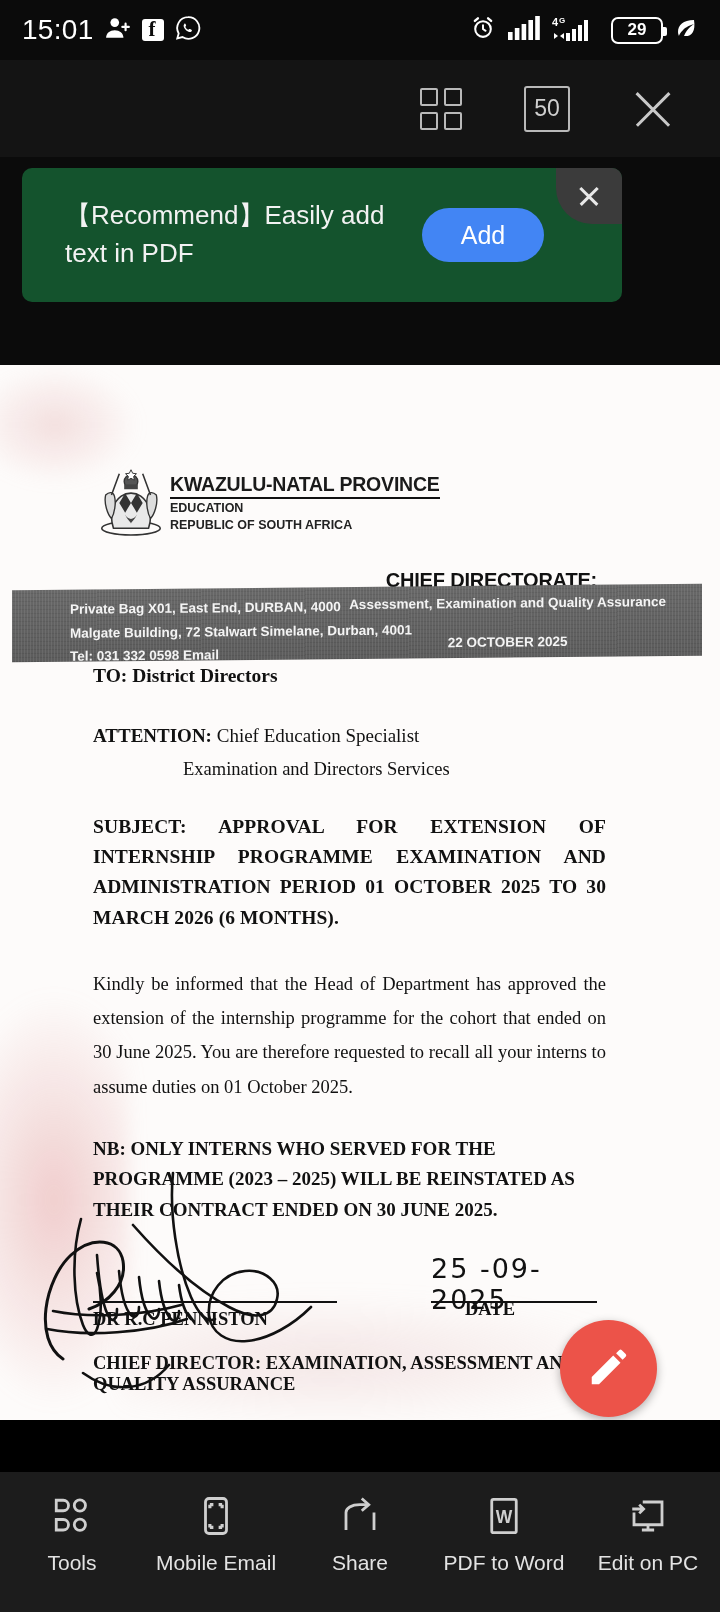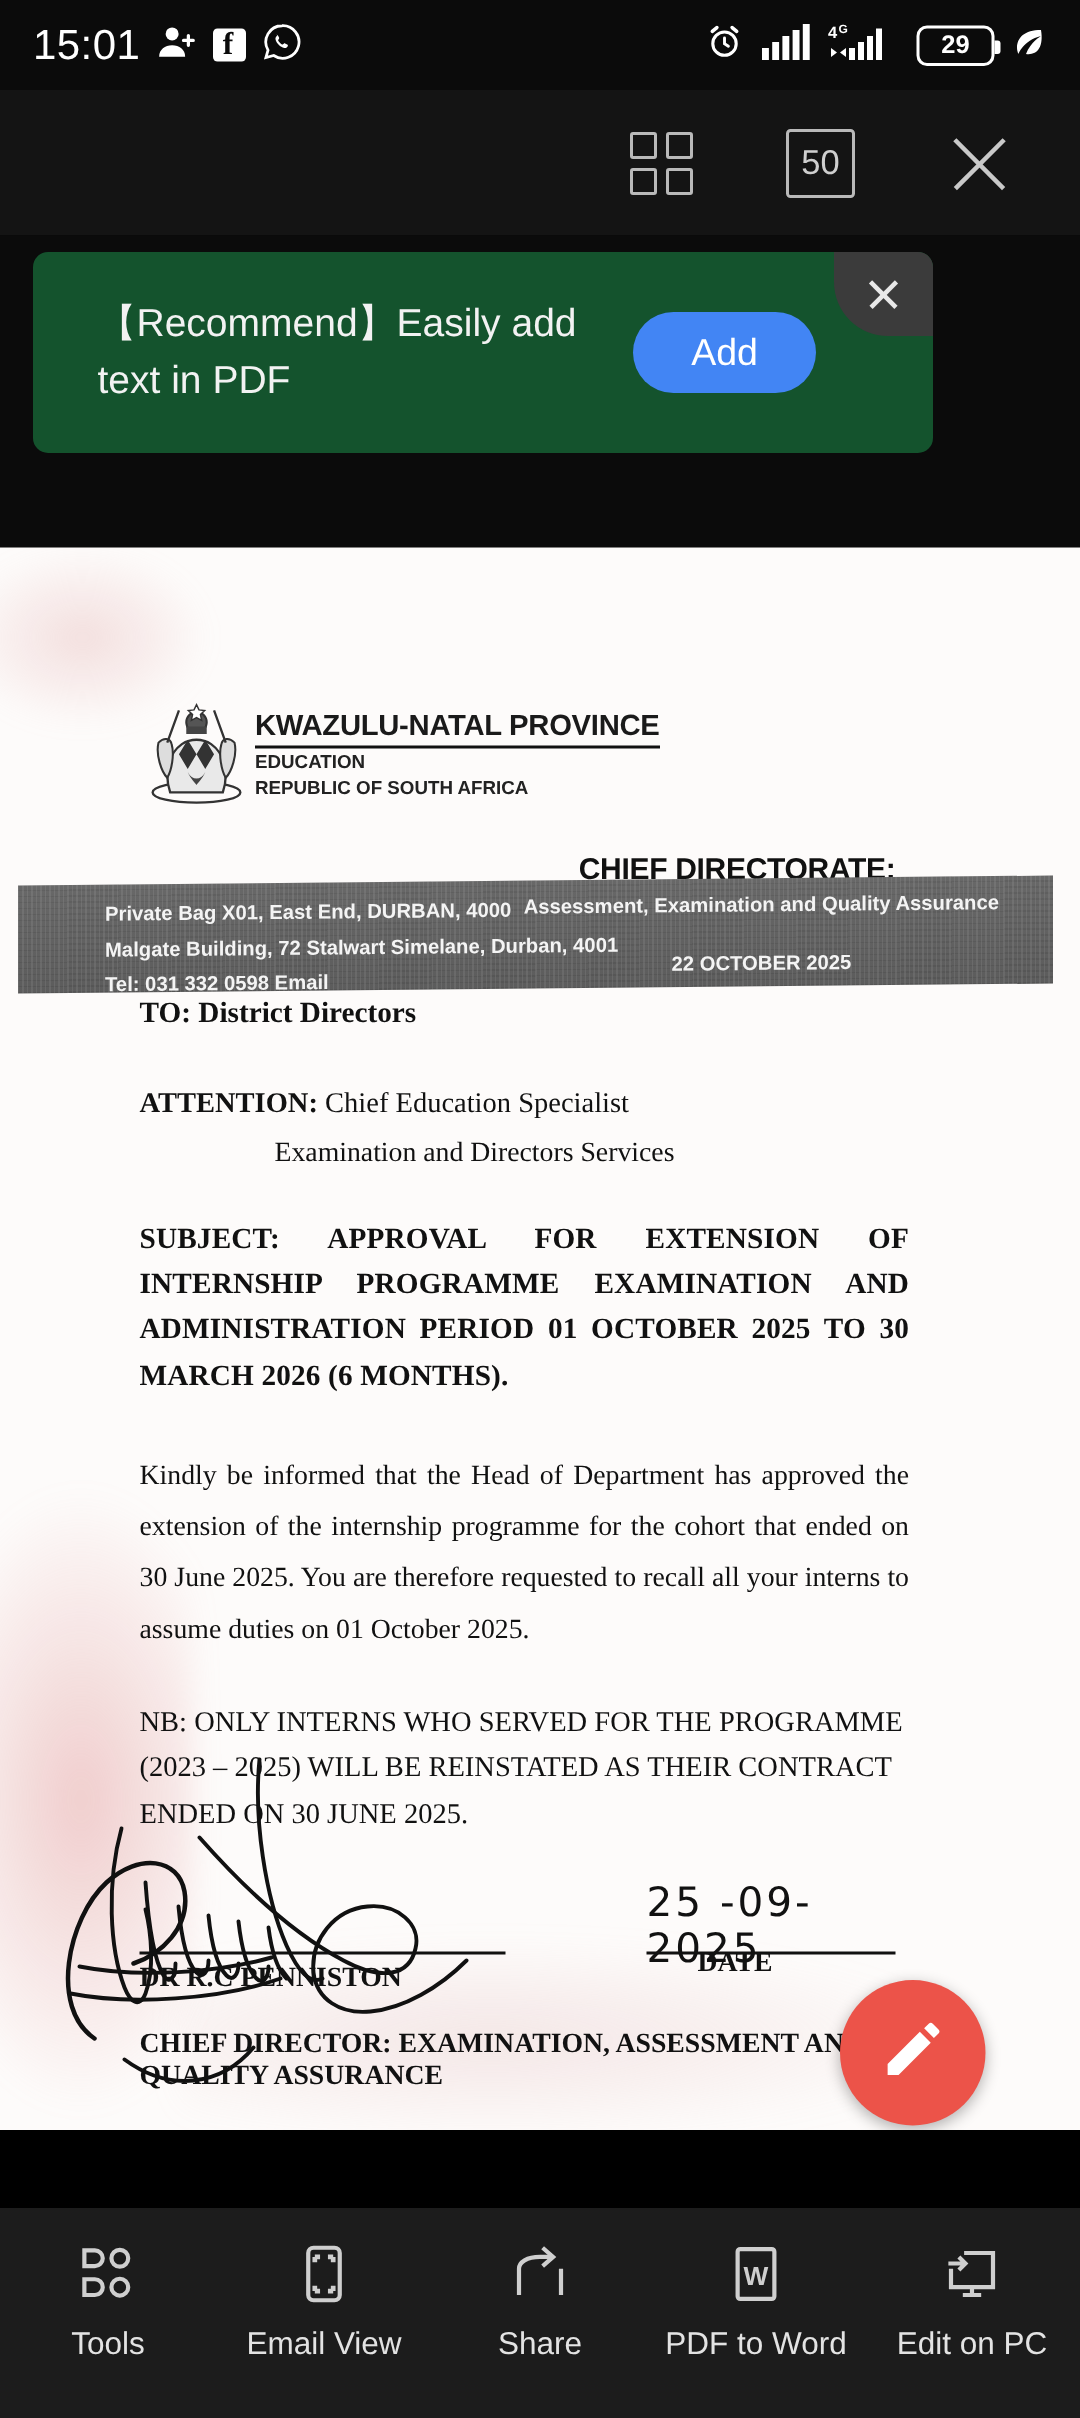"NB: ONLY INTERNS WHO SERVED" .nb { font-weight: normal -> bold }
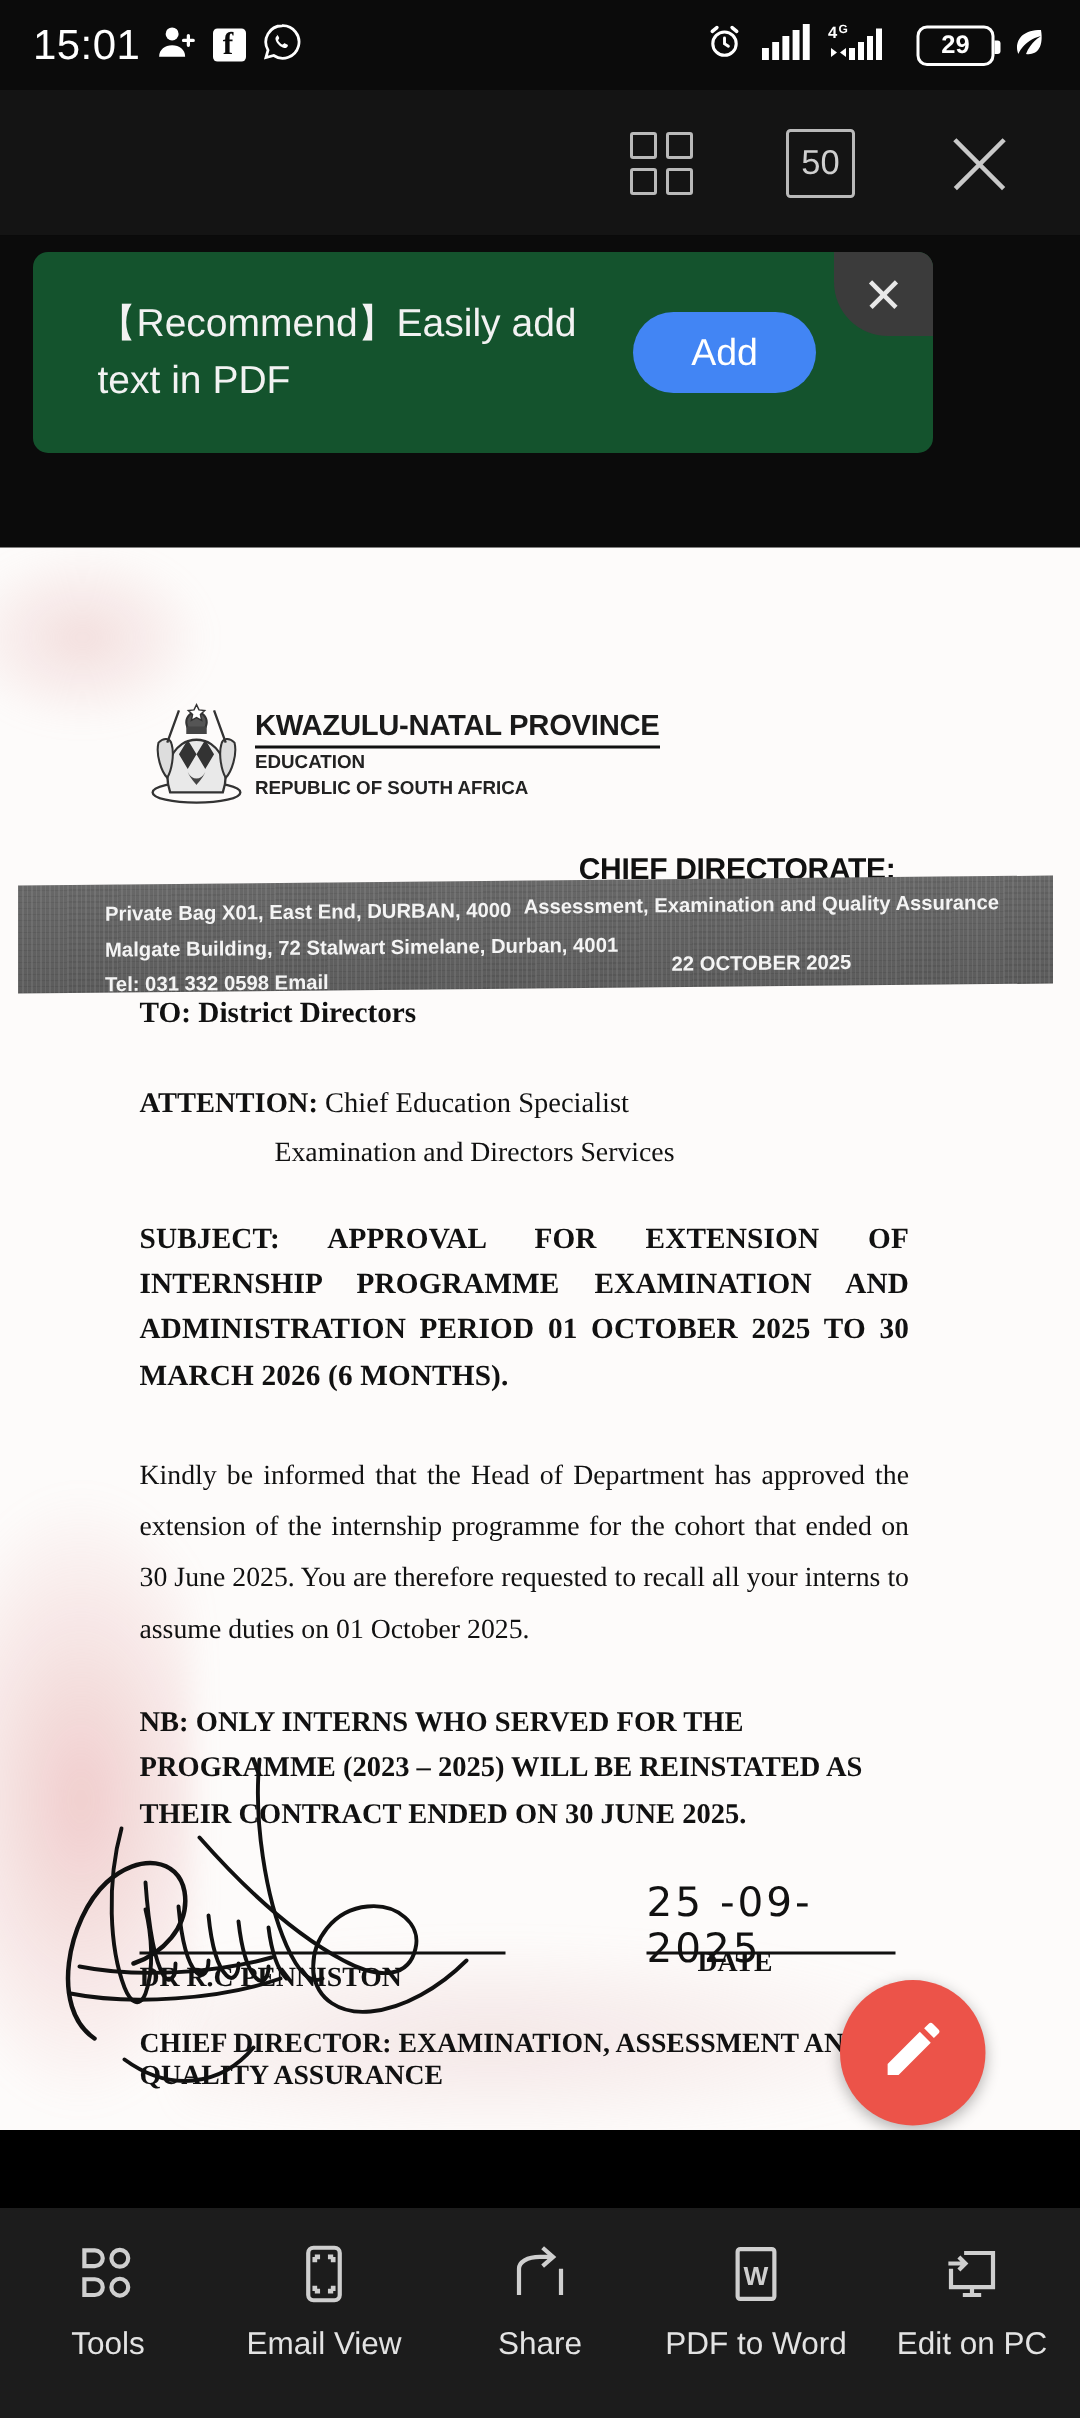"Email View" span.nav-label { text: Email View -> Mobile Email }
